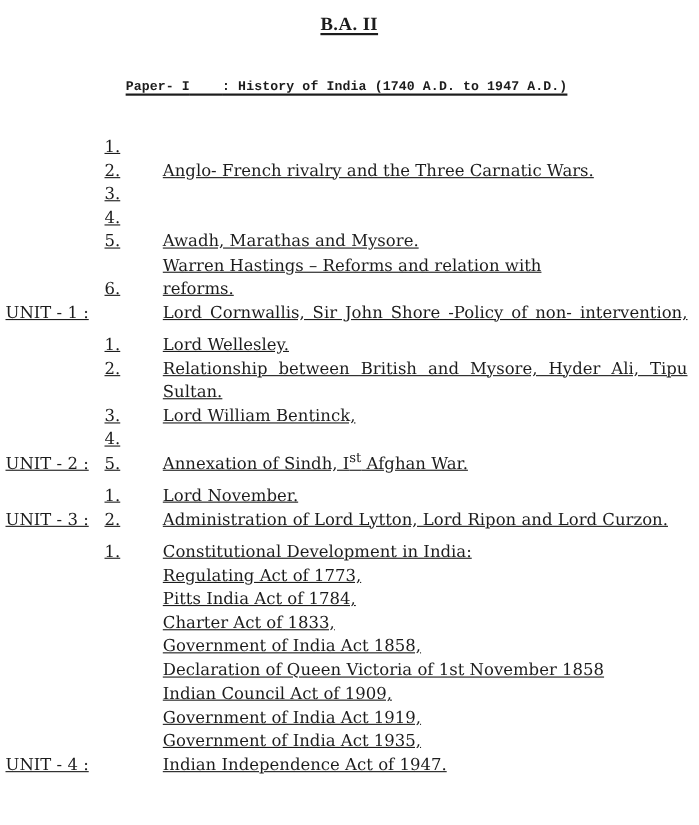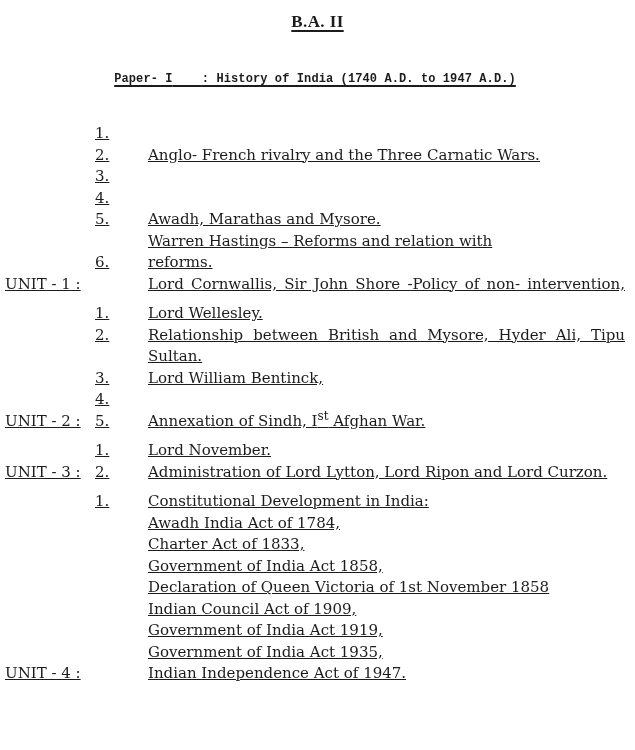"Regulating Act of 1773," div.line { html: none -> <div>Regulating Act of 1773,</div> }
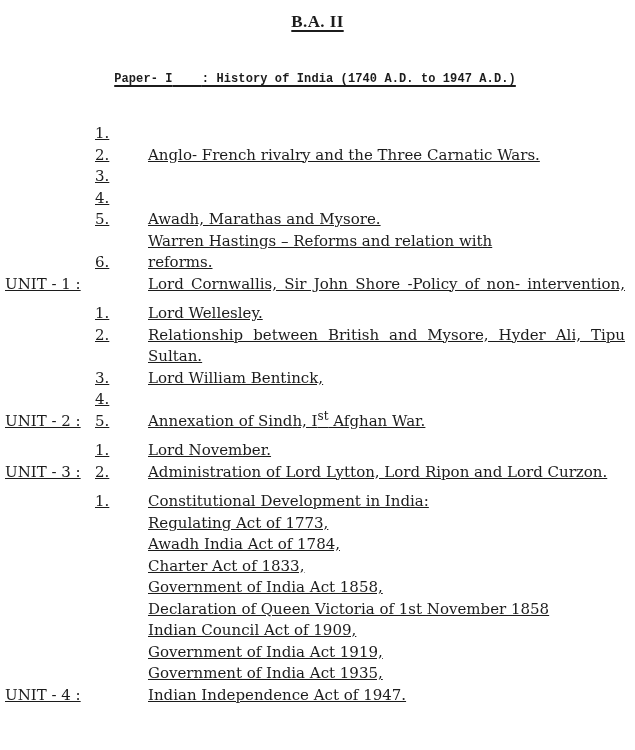"Awadh India Act of 1784," div.line { text: Awadh -> Pitts }
